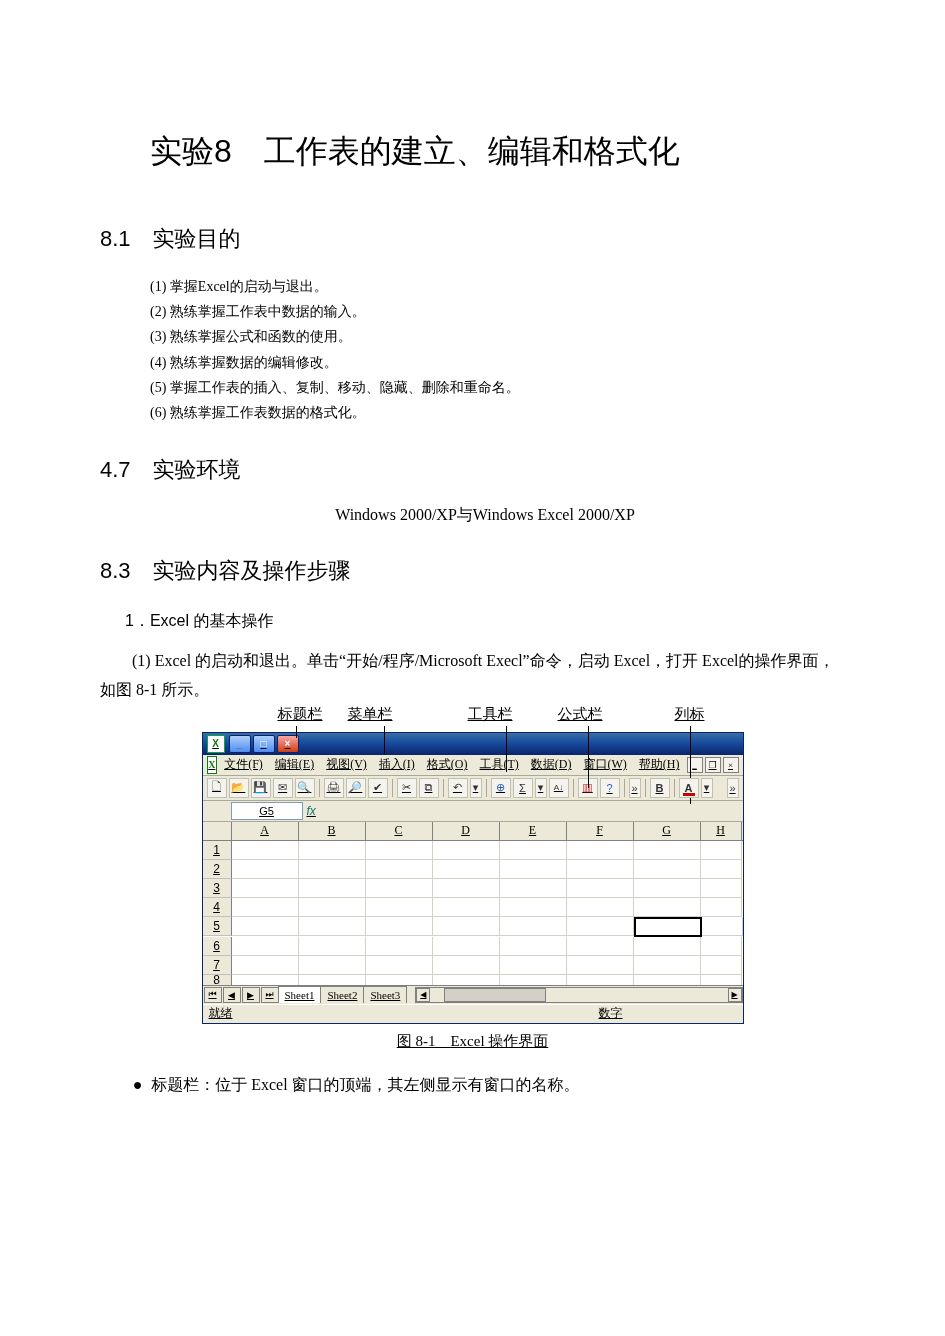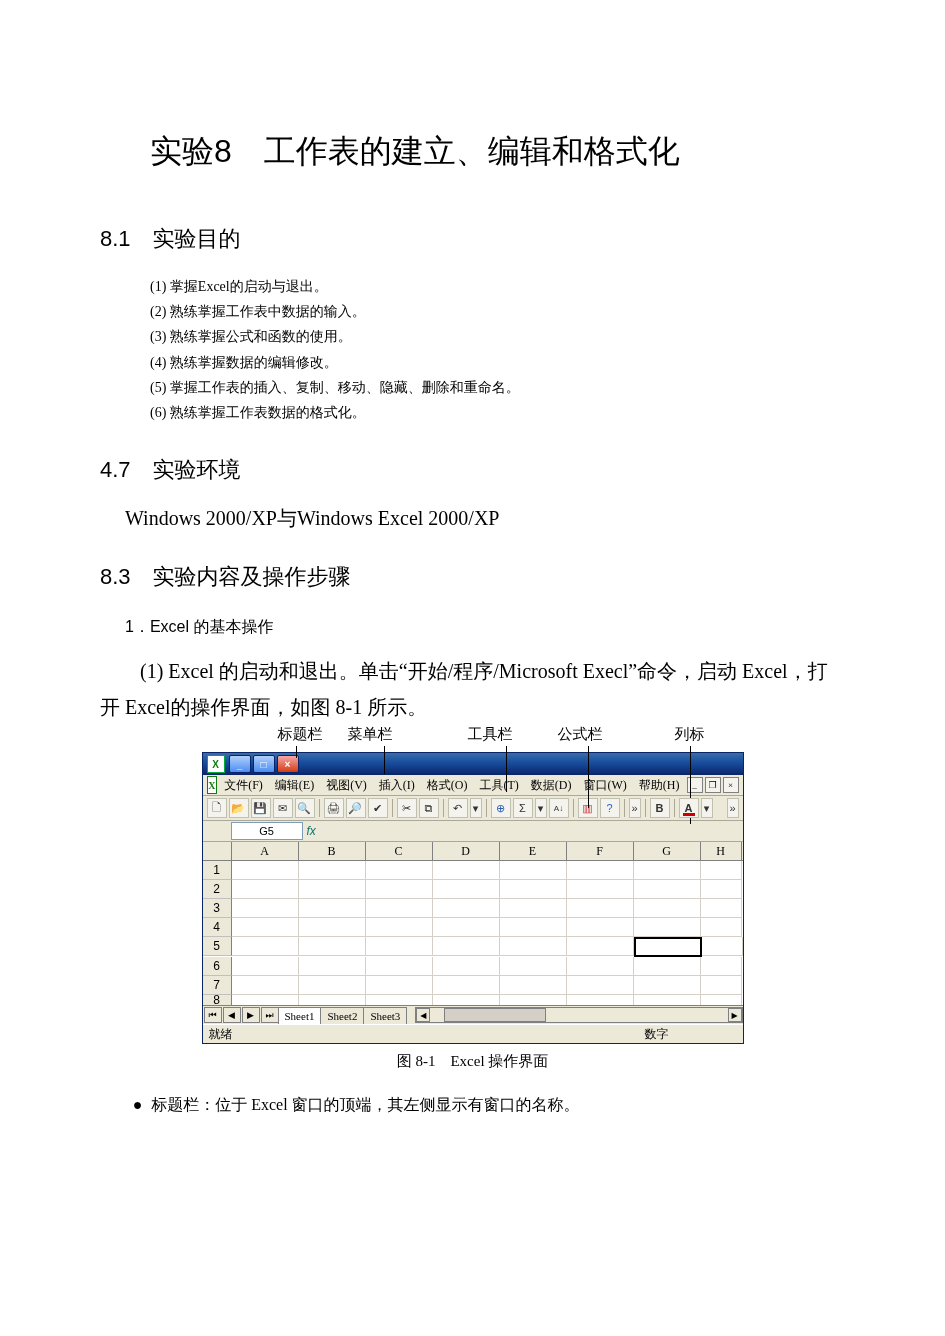"Windows 2000/XP与Windows Excel 2000/XP" .env { font-size: 20px -> 16px; text-align: none -> center }
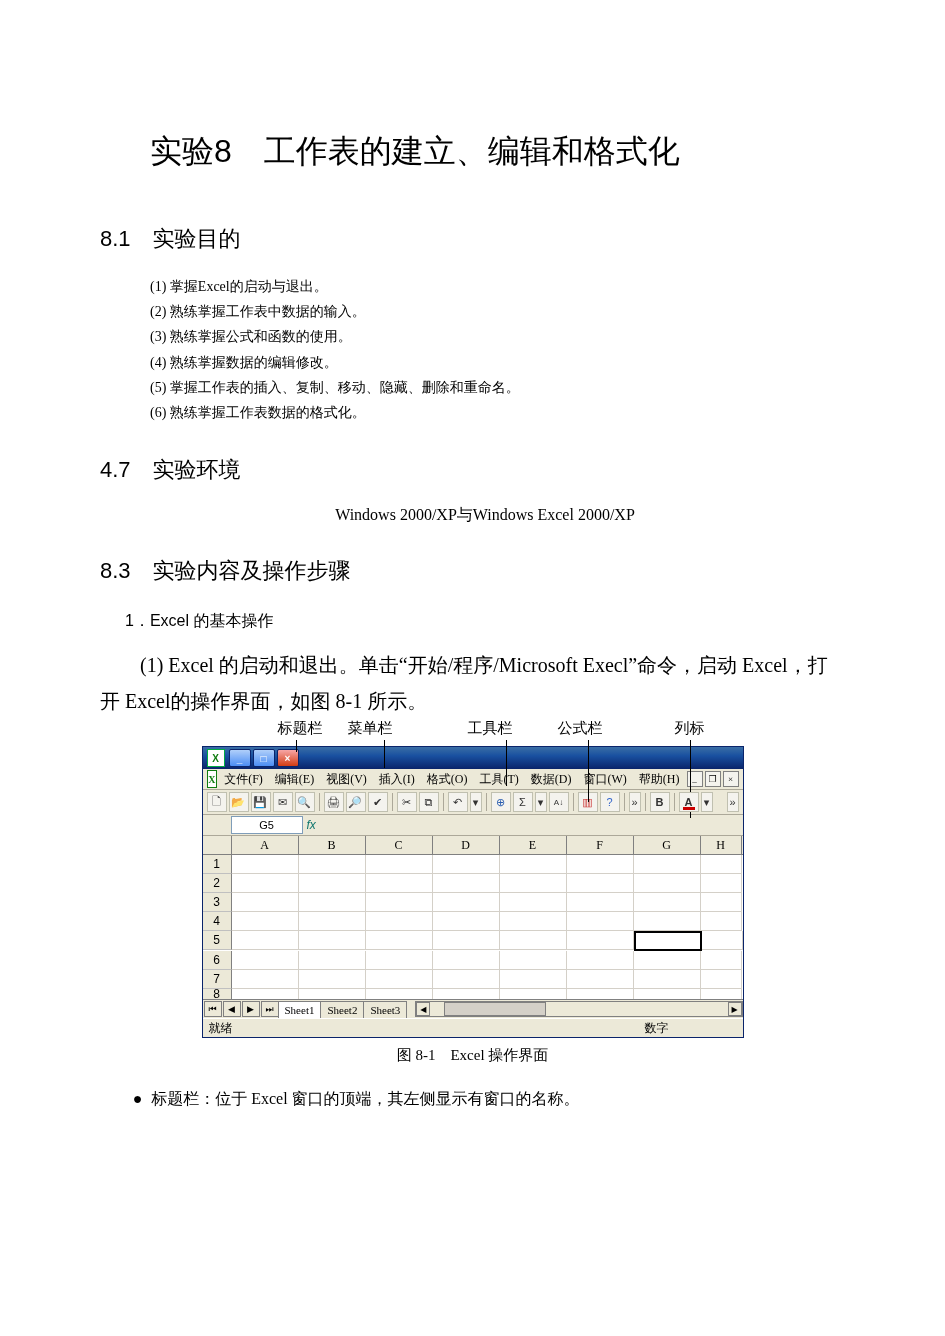"(1) Excel 的启动和退出。单击“开始/程序/Microsoft" .para { font-size: 20px -> 16px }
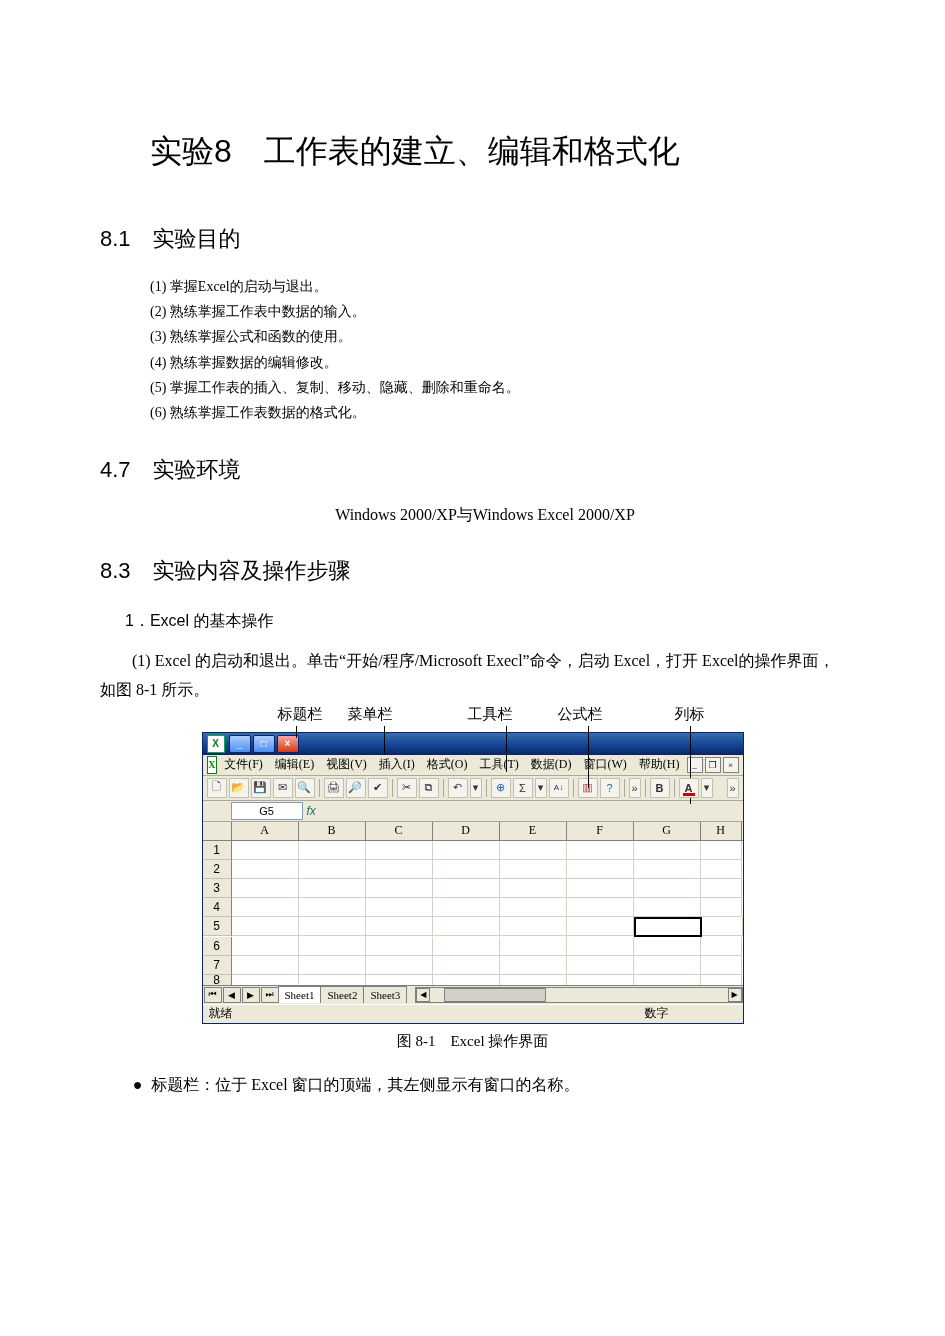"标题栏" div.fig-col { text-decoration: none -> underline }
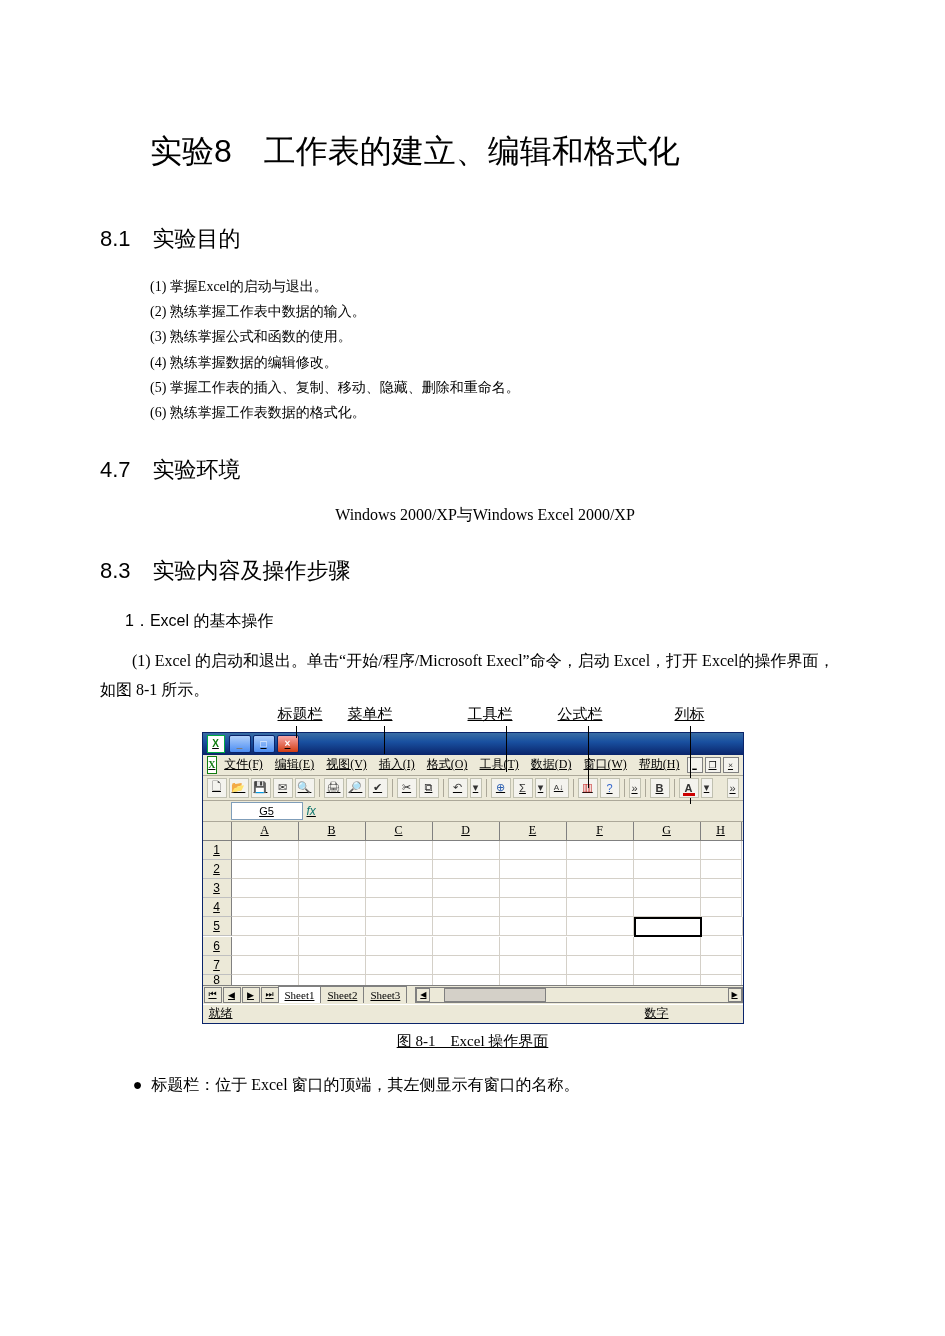"数字" .statusbar .numtxt { margin-right: 68px -> 114px }
